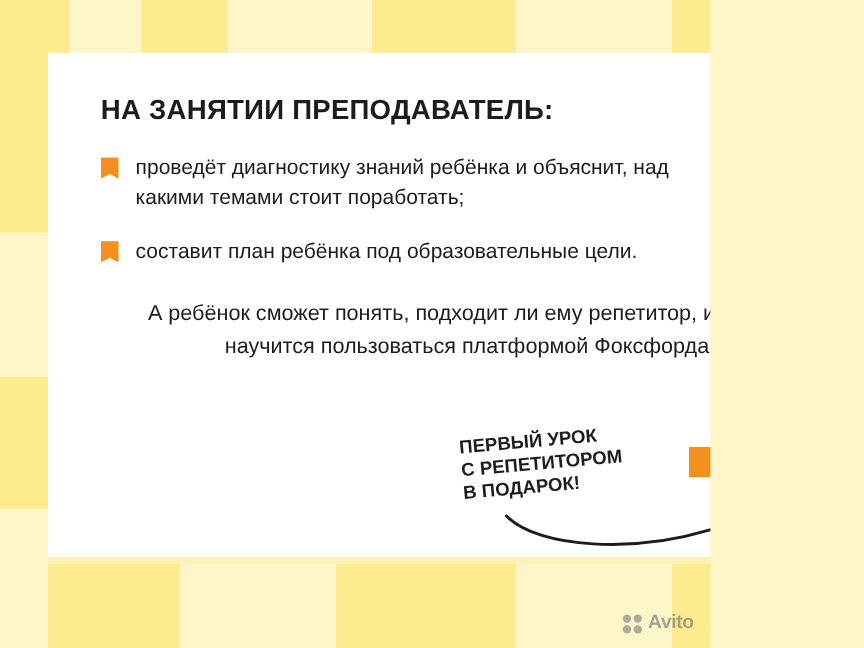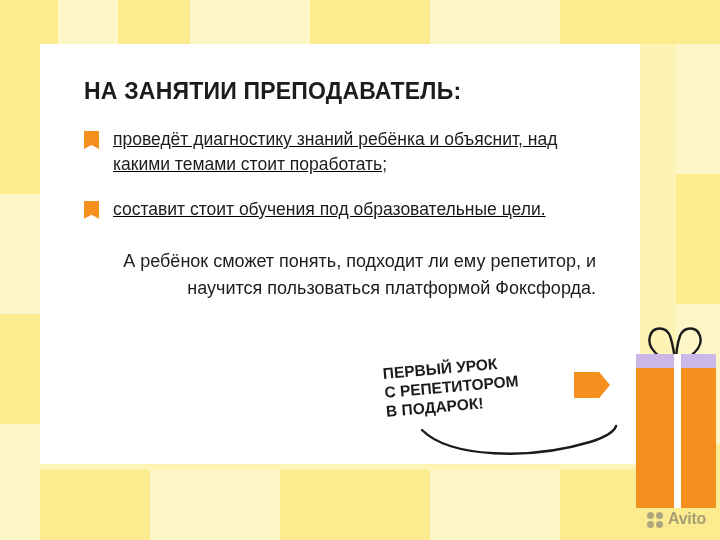"НА ЗАНЯТИИ ПРЕПОДАВАТЕЛЬ:" .poster { width: 720px -> 592px }
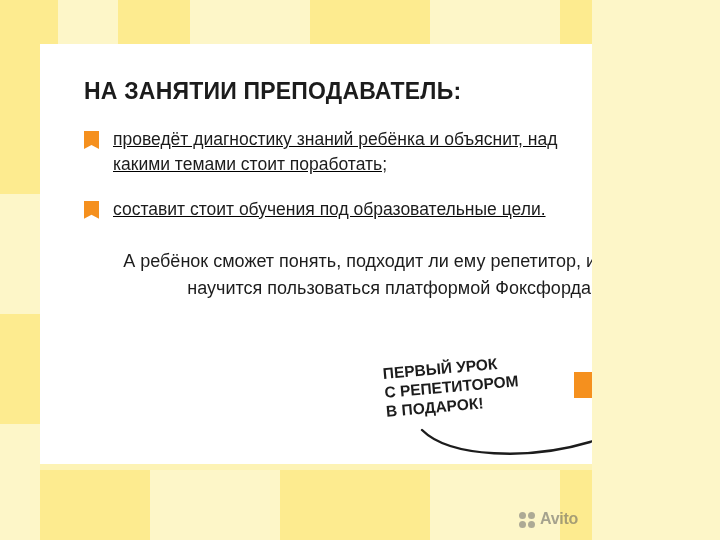"проведёт диагностику знаний ребёнка и" .bullet { text-decoration: underline -> none }
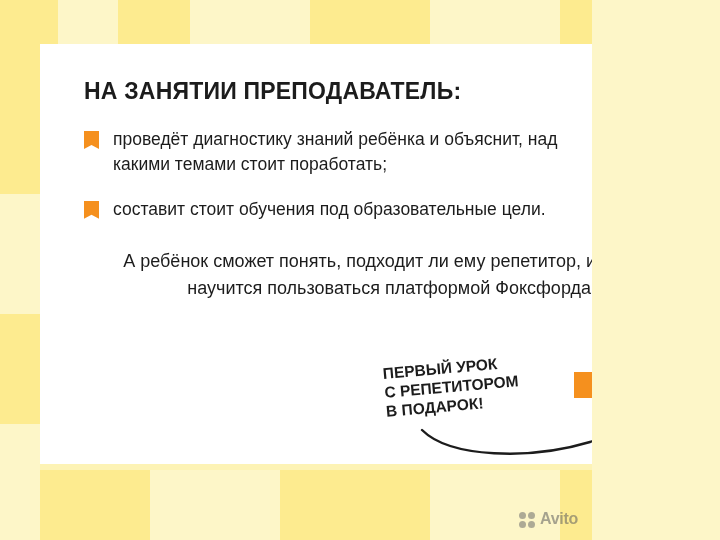"составит стоит обучения под" span.bullet-text { text: стоит обучения -> план ребёнка }
